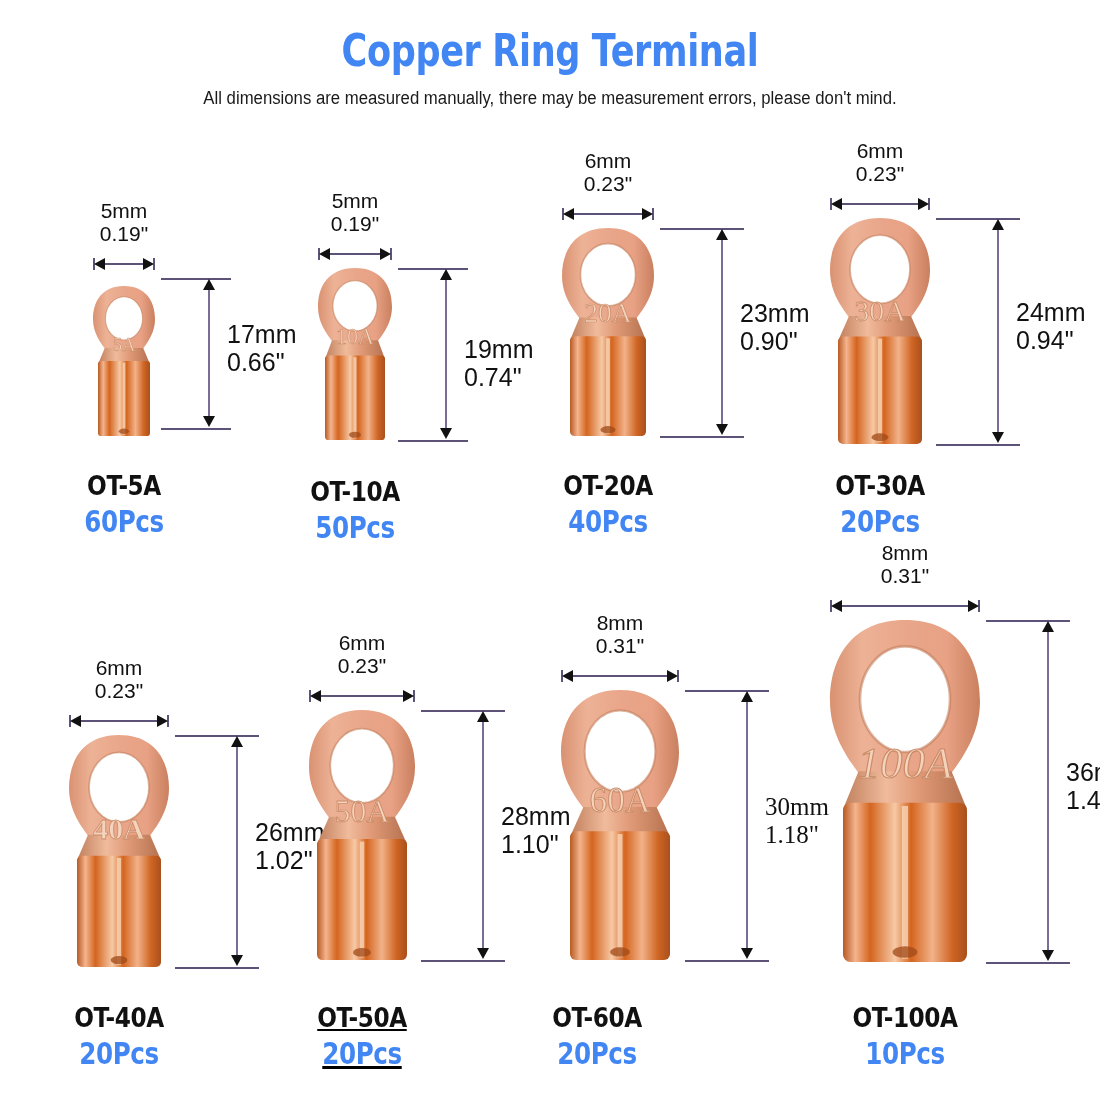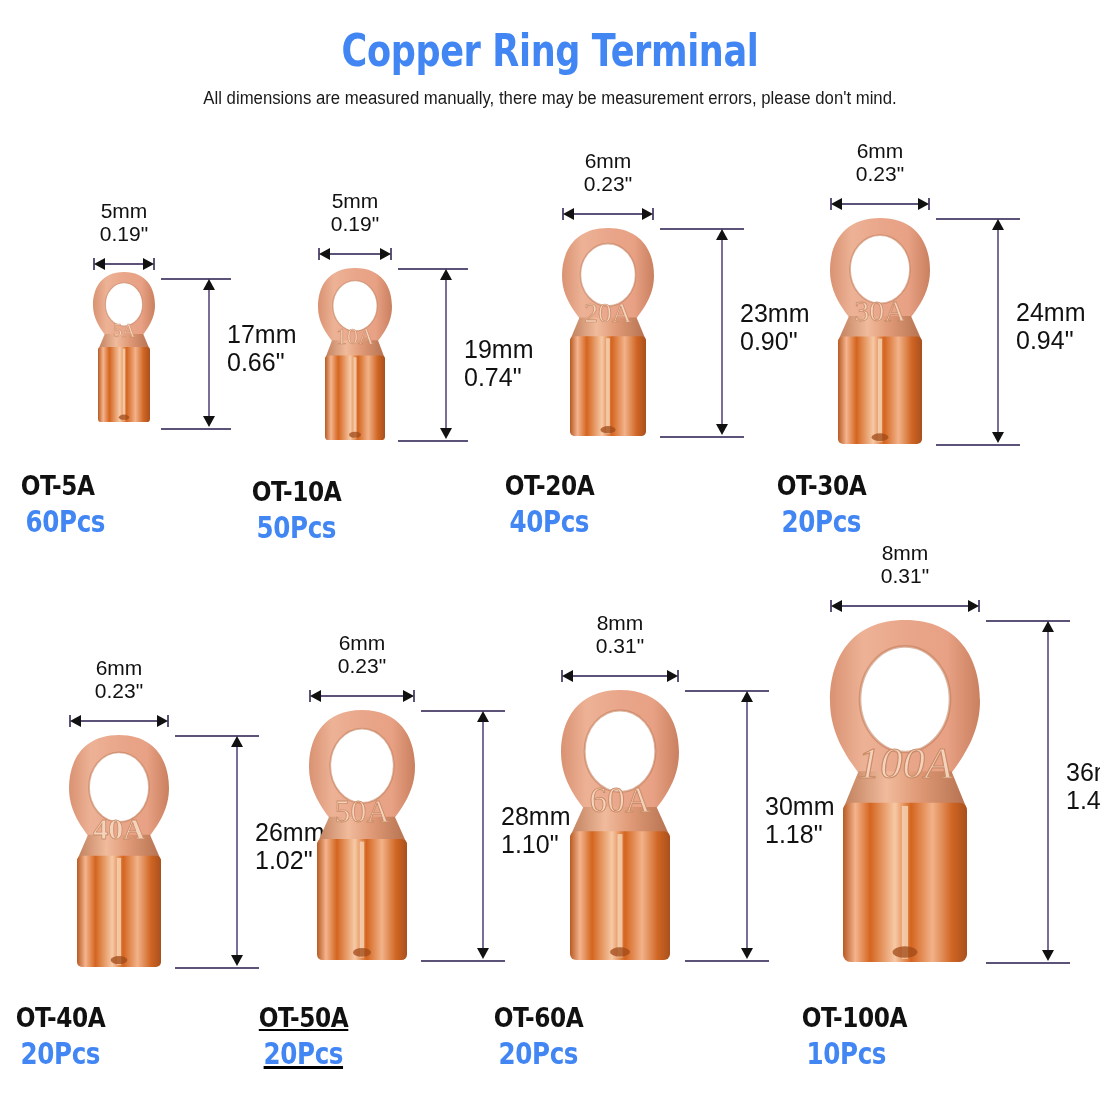"5A" div.term { top: 272px -> 286px }
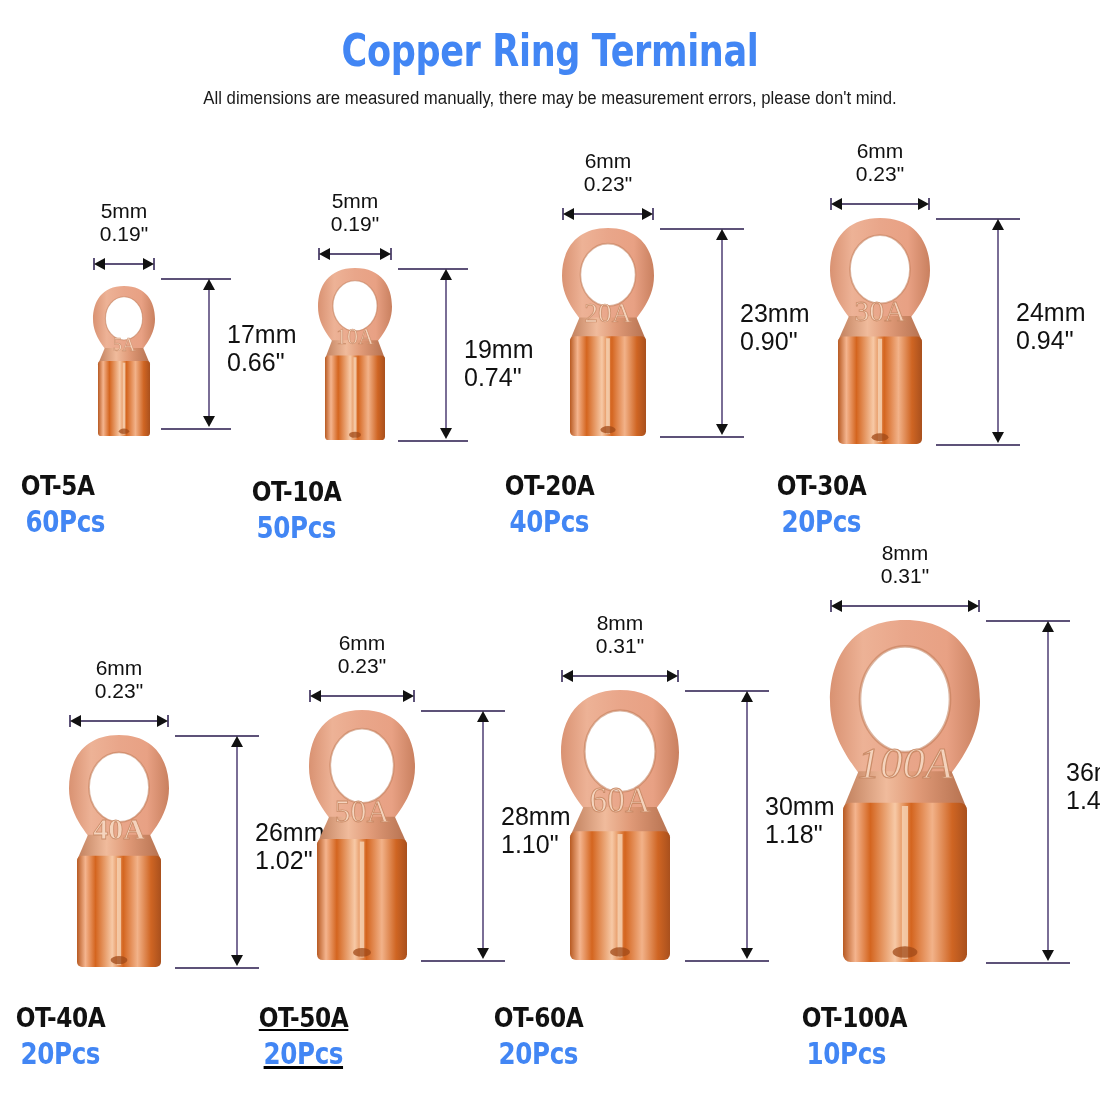"OT-5A" .cap { text-align: none -> center }
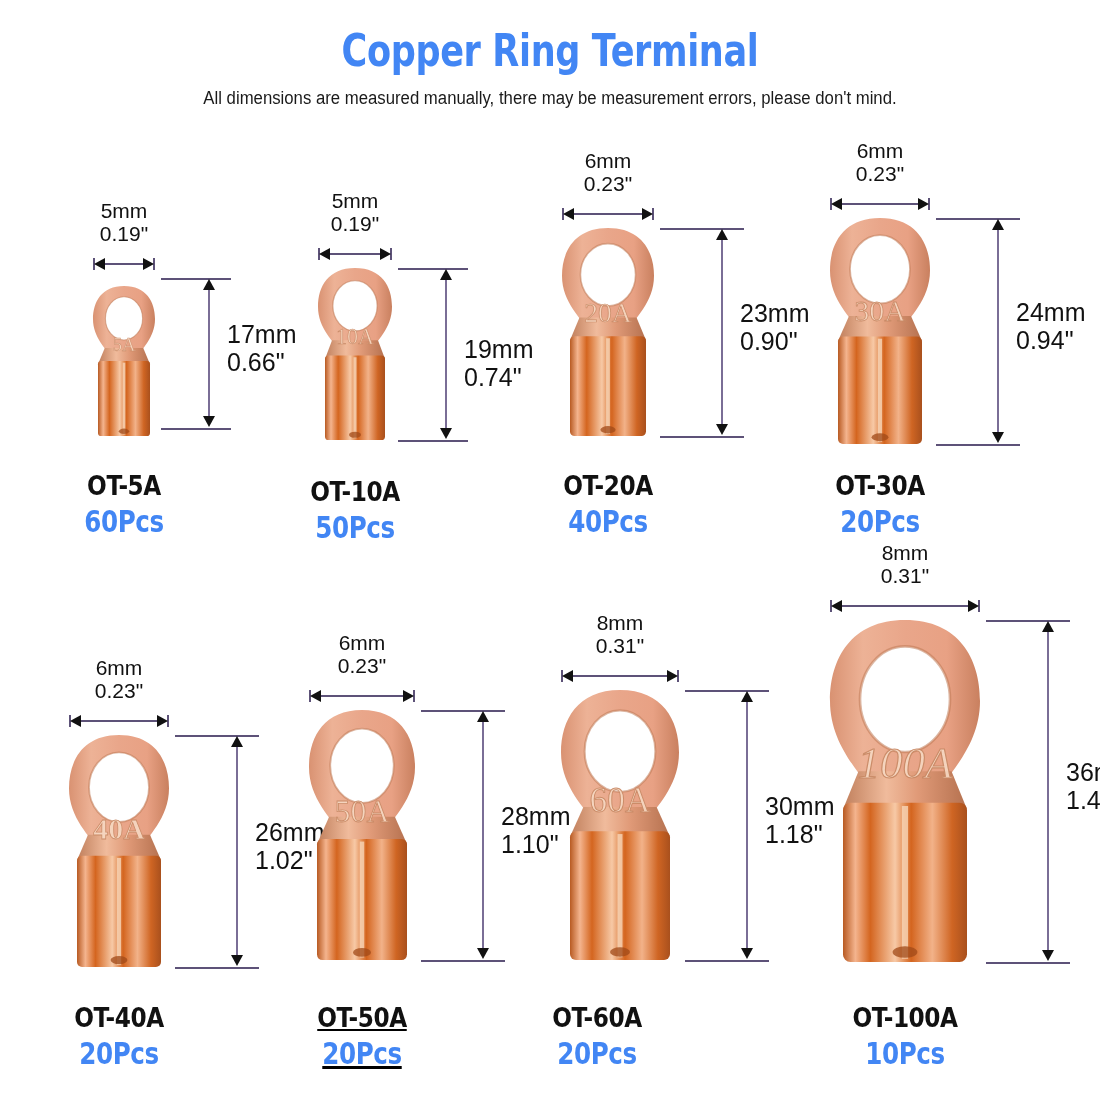"30mm" div.hdim { font-family: none -> Liberation Serif, serif }
